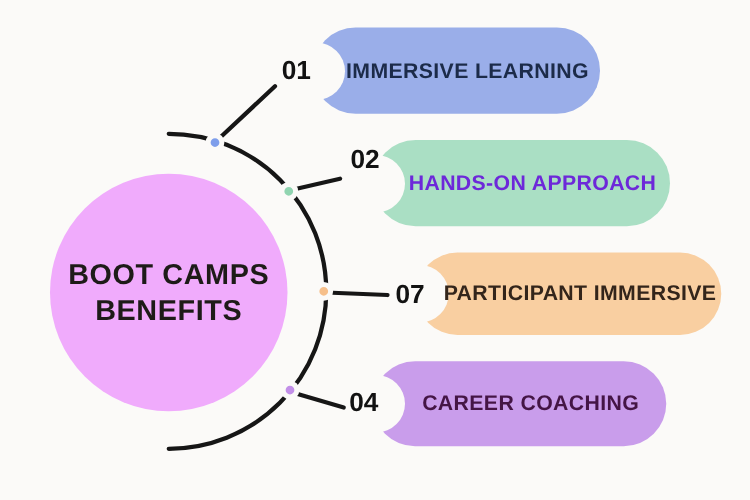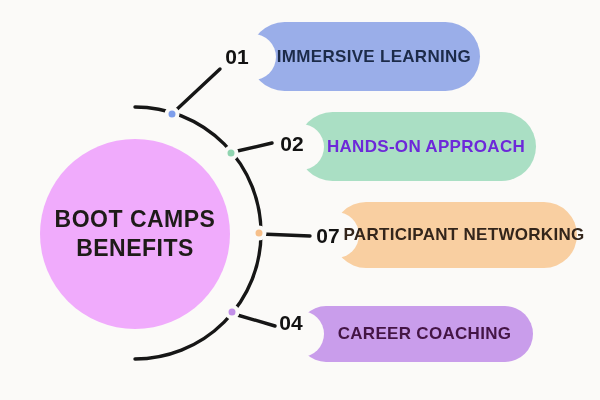"02" .num-2 { top: 144px -> 128px }
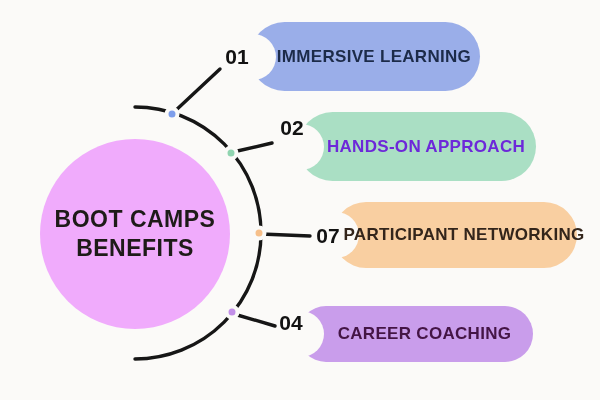"PARTICIPANT NETWORKING" div.pill-label { text: NETWORKING -> IMMERSIVE }
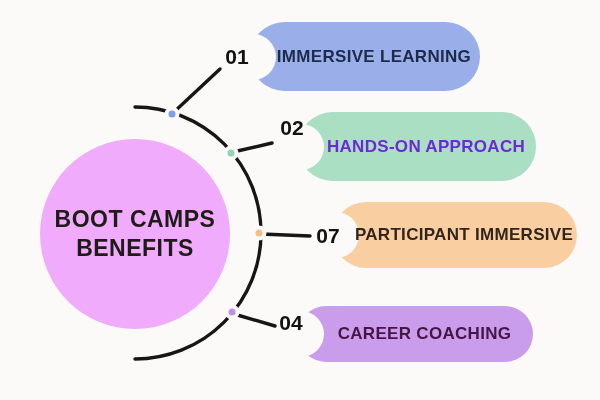"CAREER COACHING" .pill-4 { height: 56px -> 68px; margin-top: 17px -> none }
